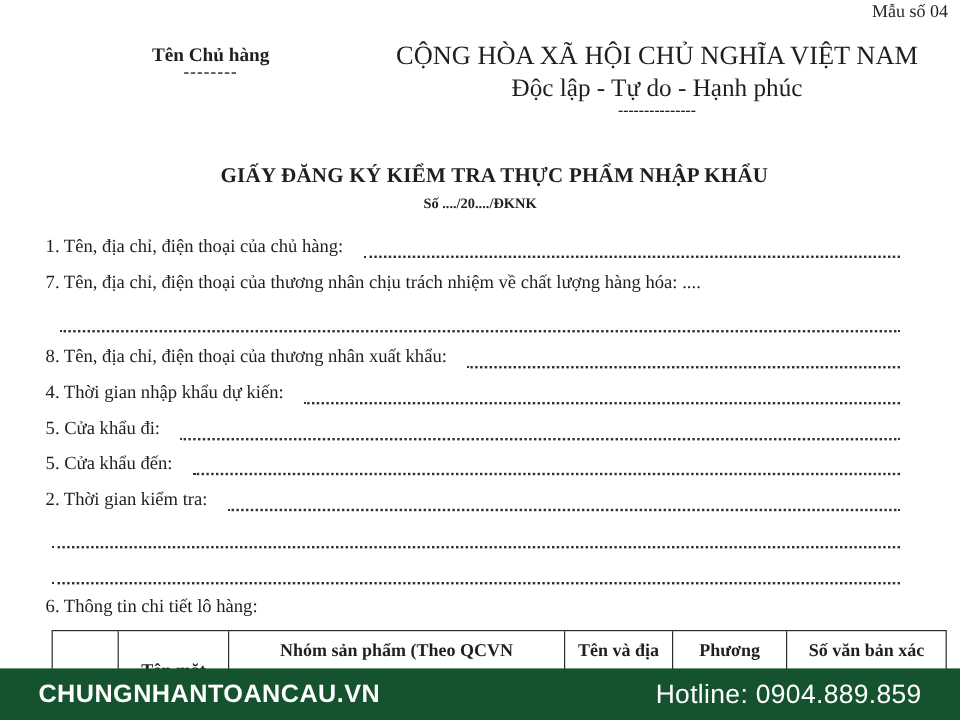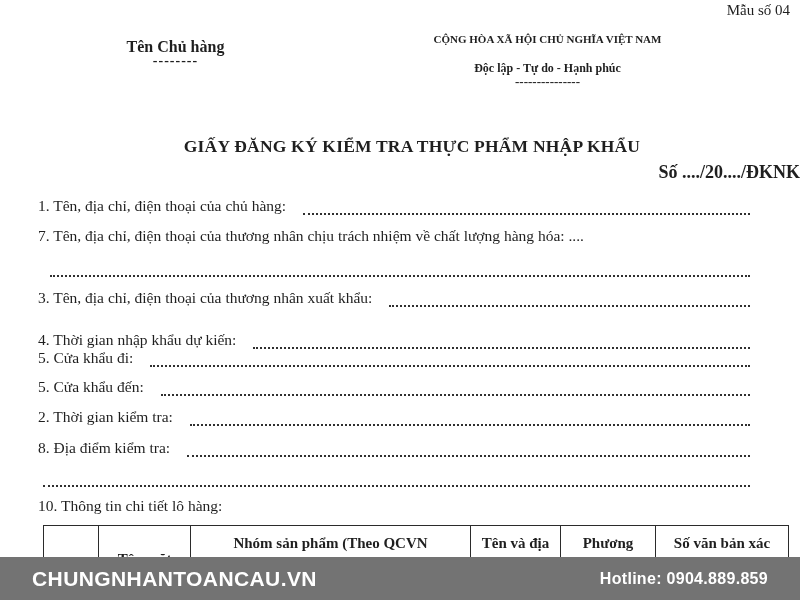"CỘNG HÒA XÃ HỘI CHỦ" .nat-title { font-size: 11px -> 22px; font-weight: bold -> normal }
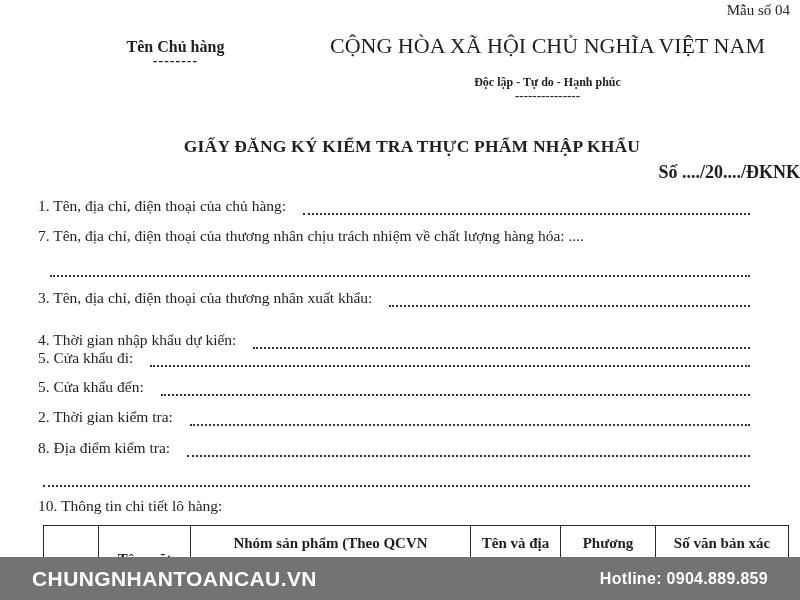"Độc lập - Tự do" .nat-motto { font-size: 12px -> 21px; font-weight: bold -> normal; margin-top: 16px -> 2px }
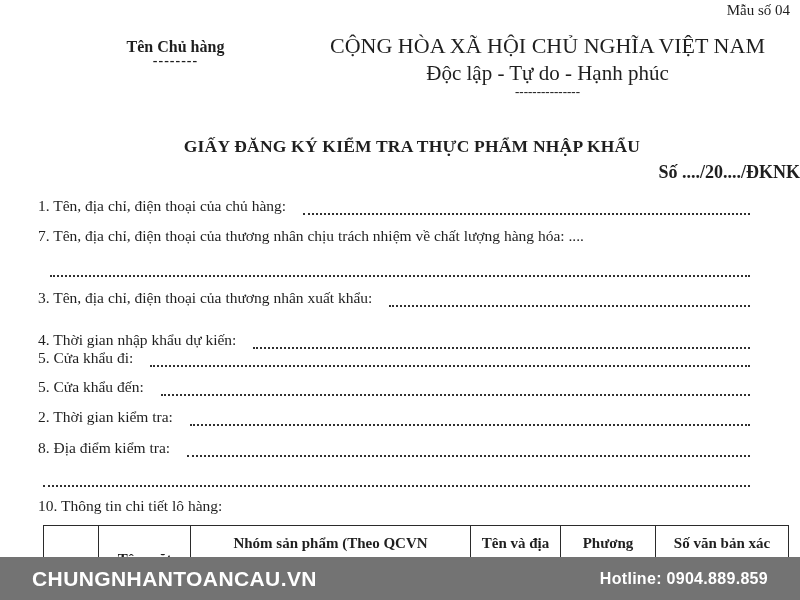"Số ..../20..../ĐKNK" .doc-number { font-size: 18px -> 12px; text-align: right -> center }
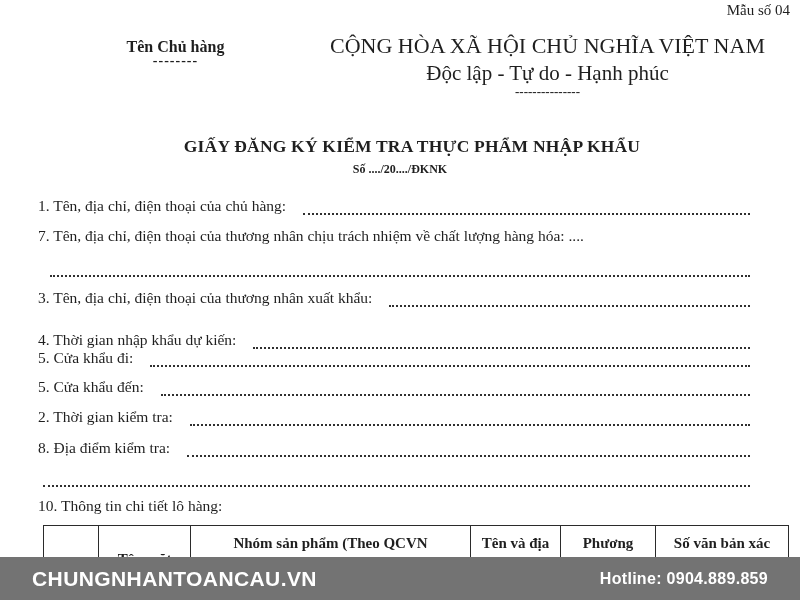"3. Tên, địa chỉ, điện" span.fl-label { text: 3 -> 8 }
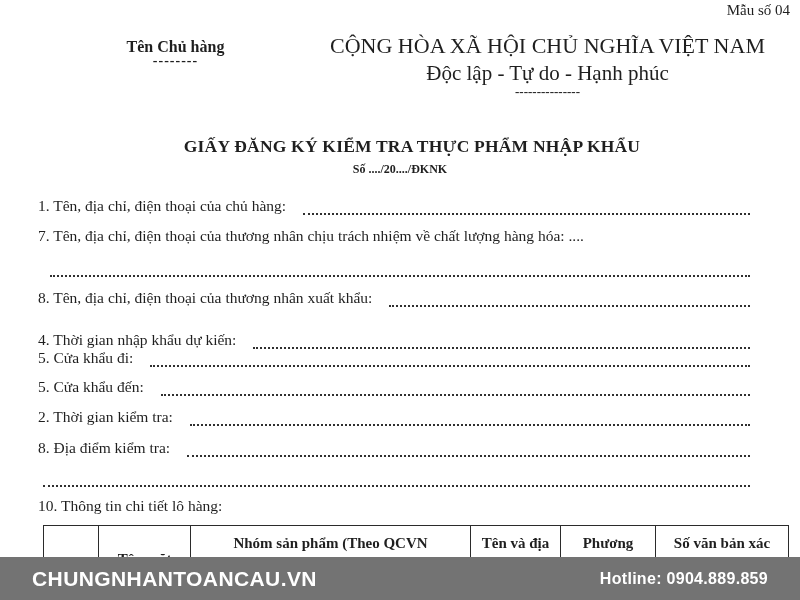"4. Thời gian nhập khẩu" div.fline { top: 331px -> 319px }
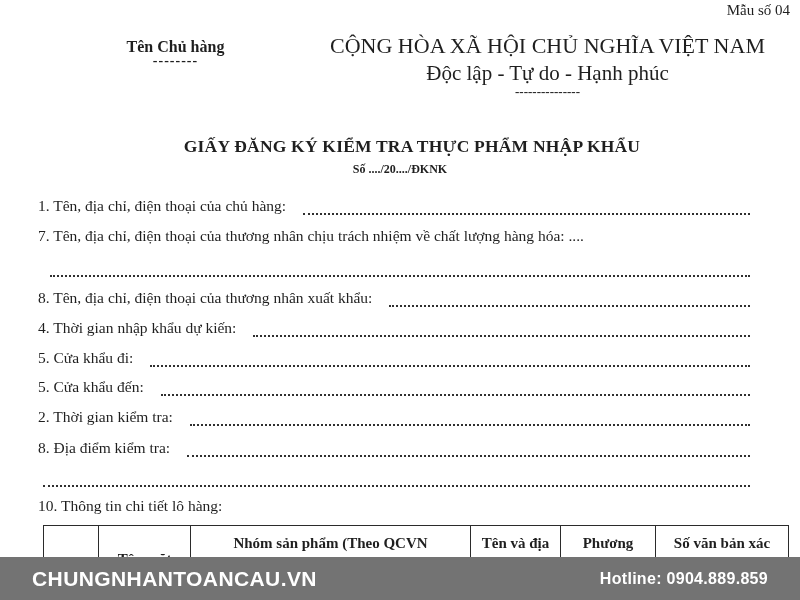"8. Địa điểm kiểm tra:" span.fl-label { html: <span>8. Địa điểm kiểm tra:</span> -> none }
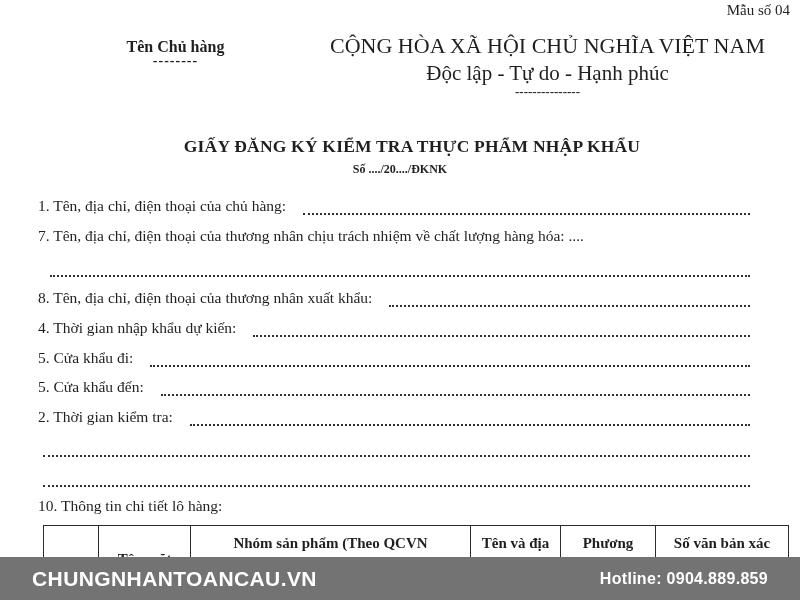"10. Thông tin chi tiết" span.fl-label { text: 10 -> 6 }
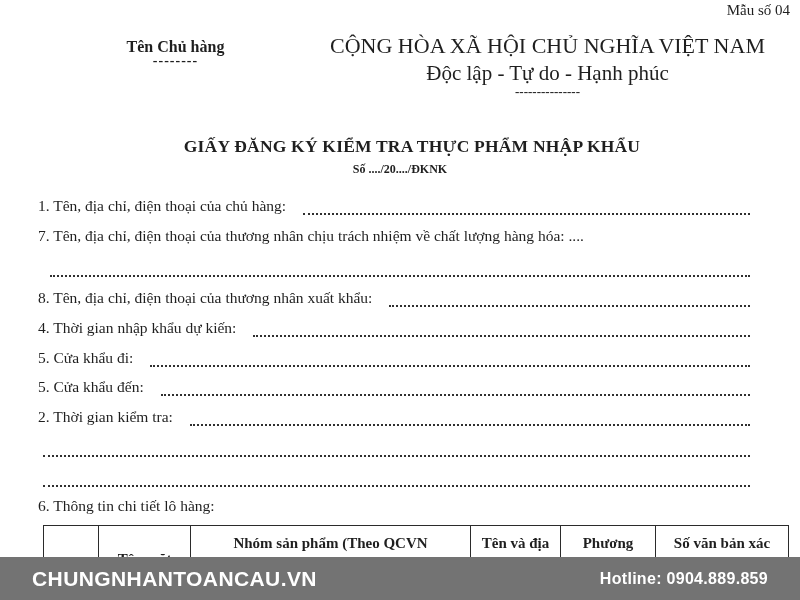"CHUNGNHANTOANCAU.VN" div.footer-bar { background: #737373 -> #14532d }
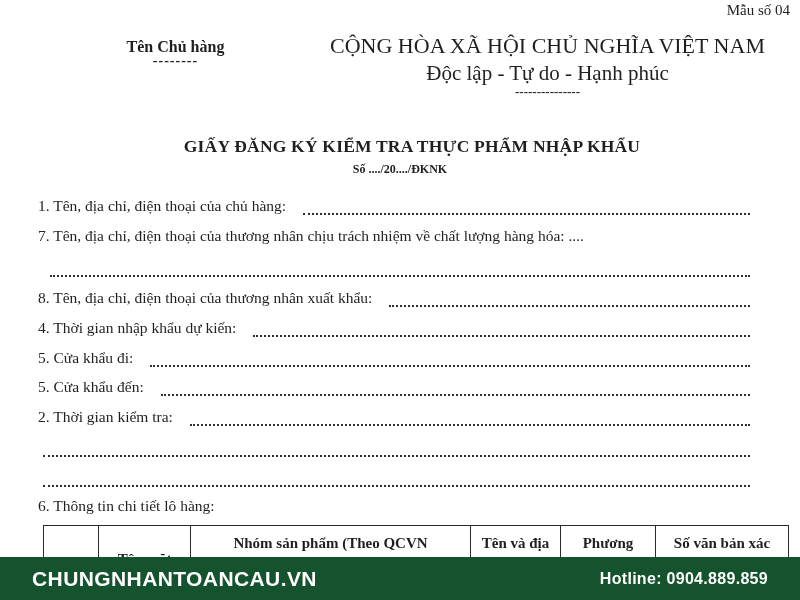"Hotline: 0904.889.859" .footer-hotline { font-size: 16px -> 22px; font-weight: bold -> normal }
